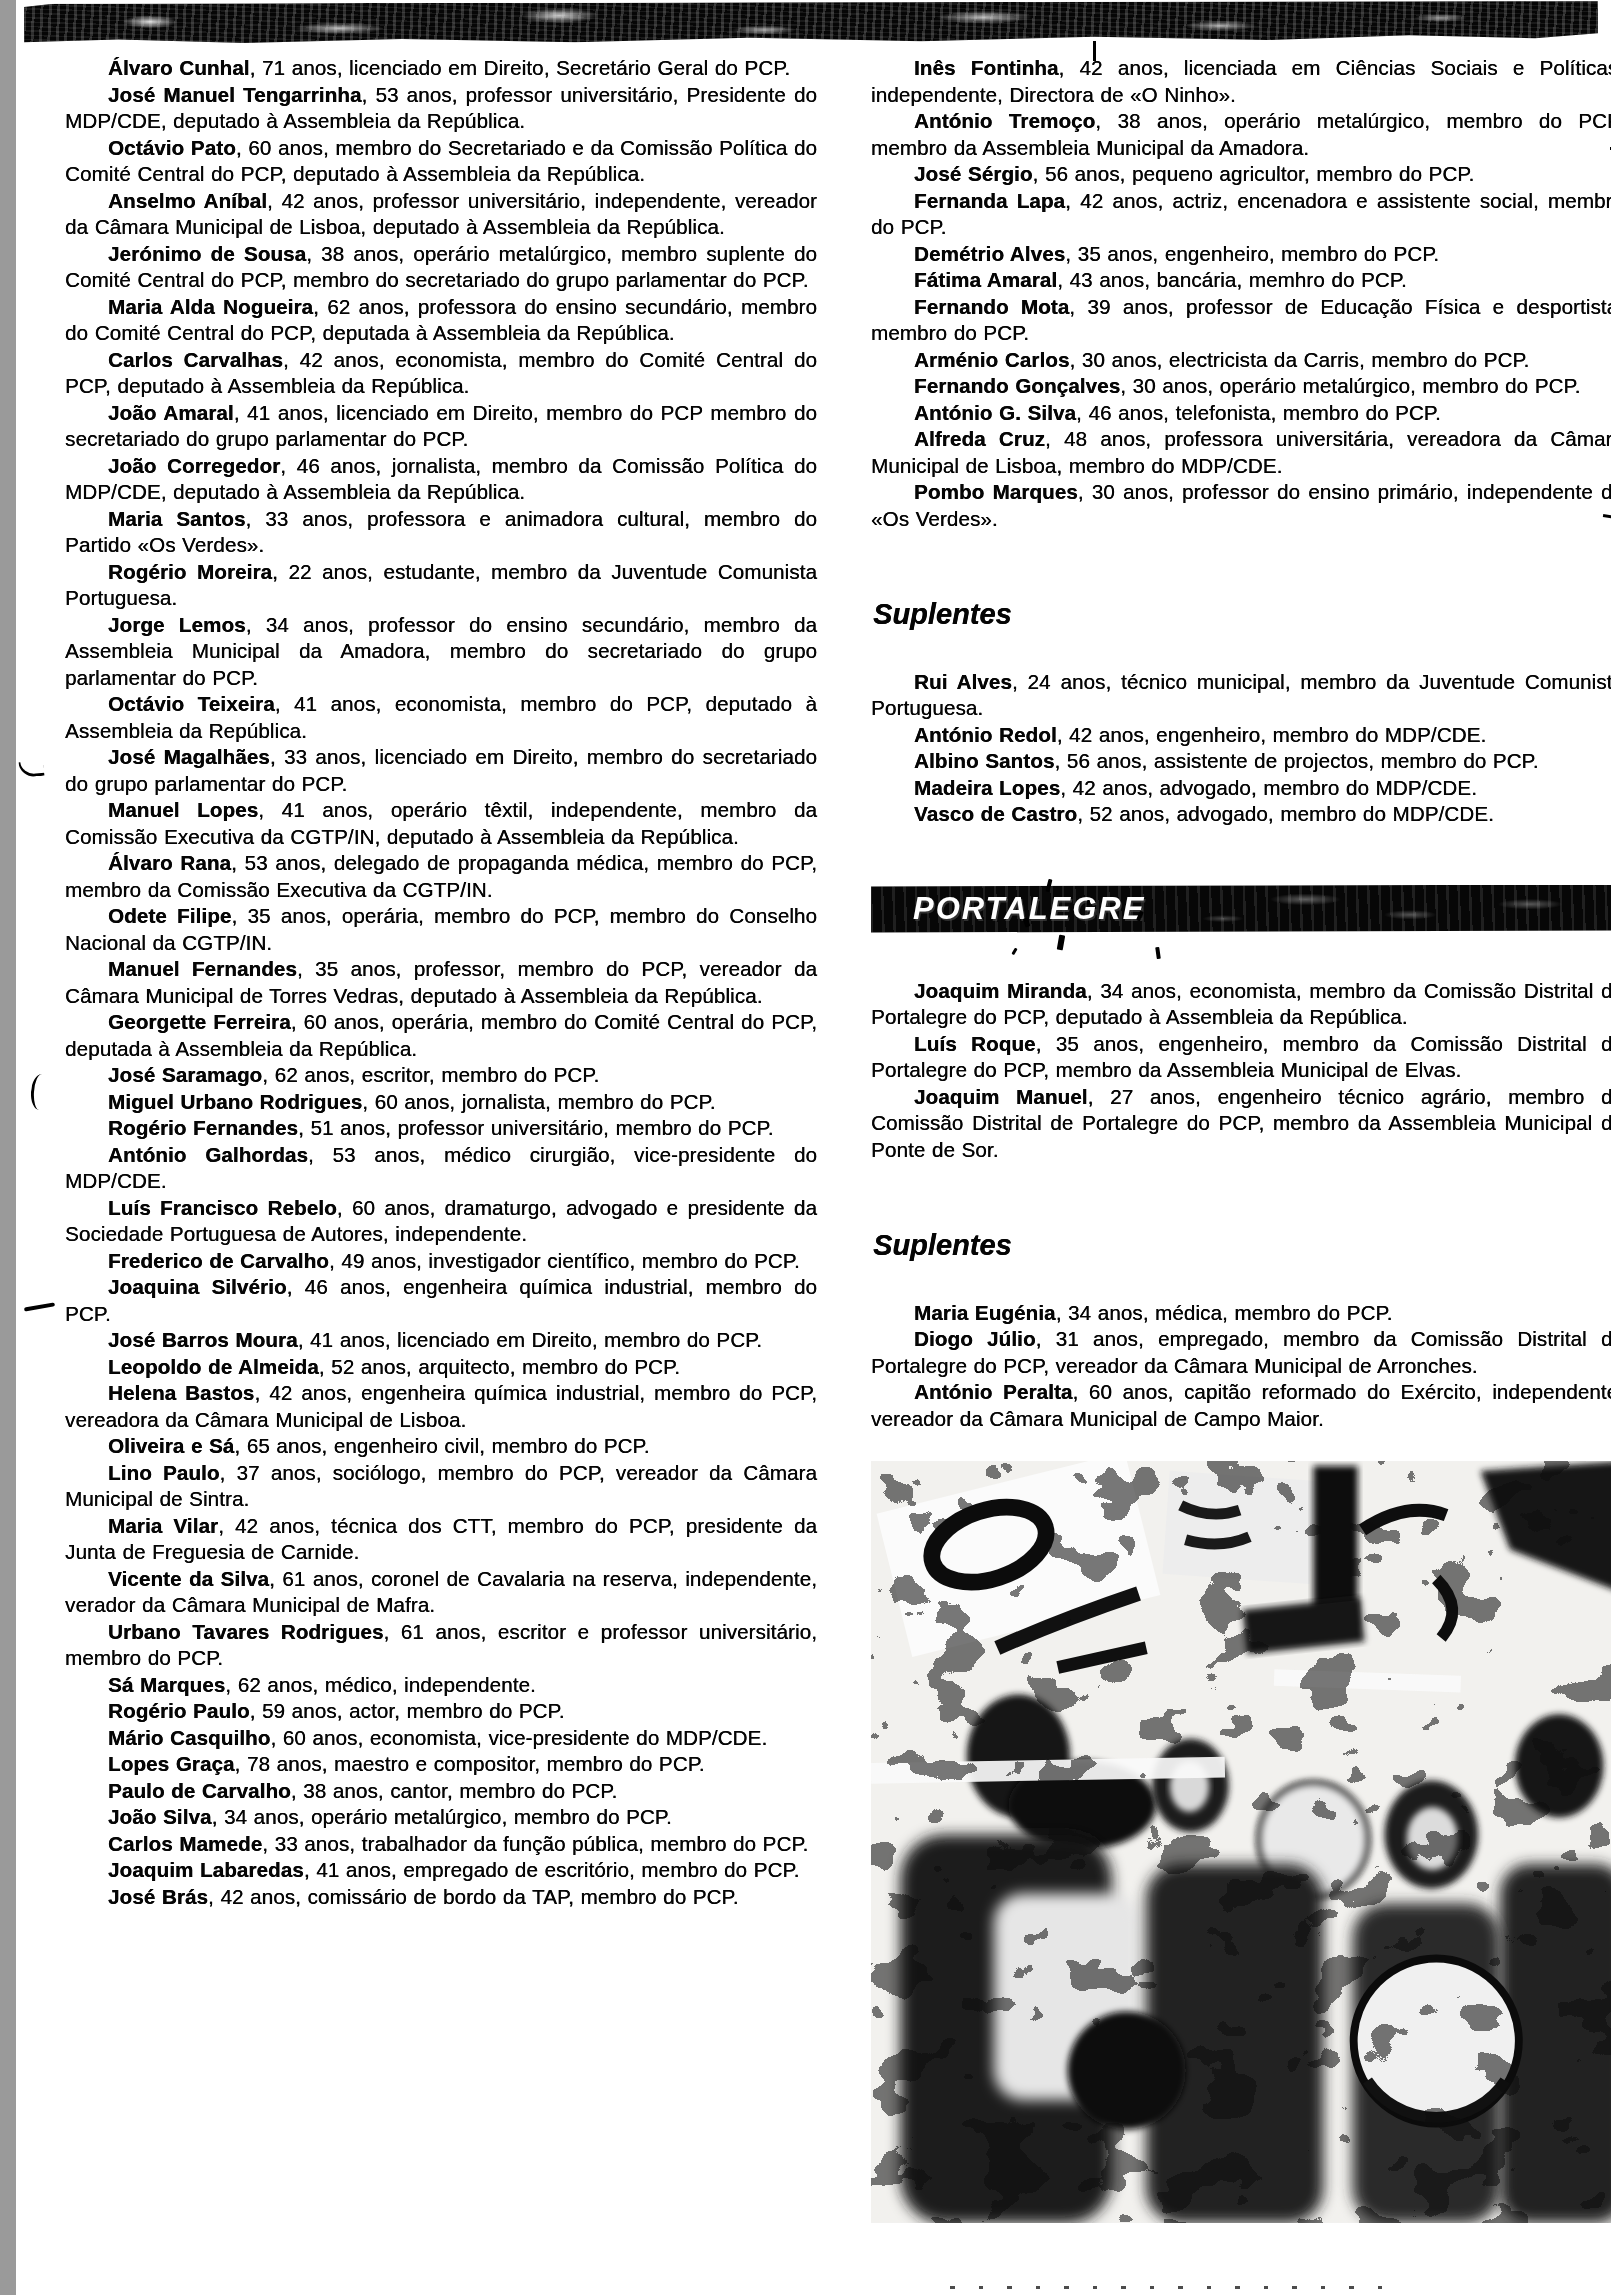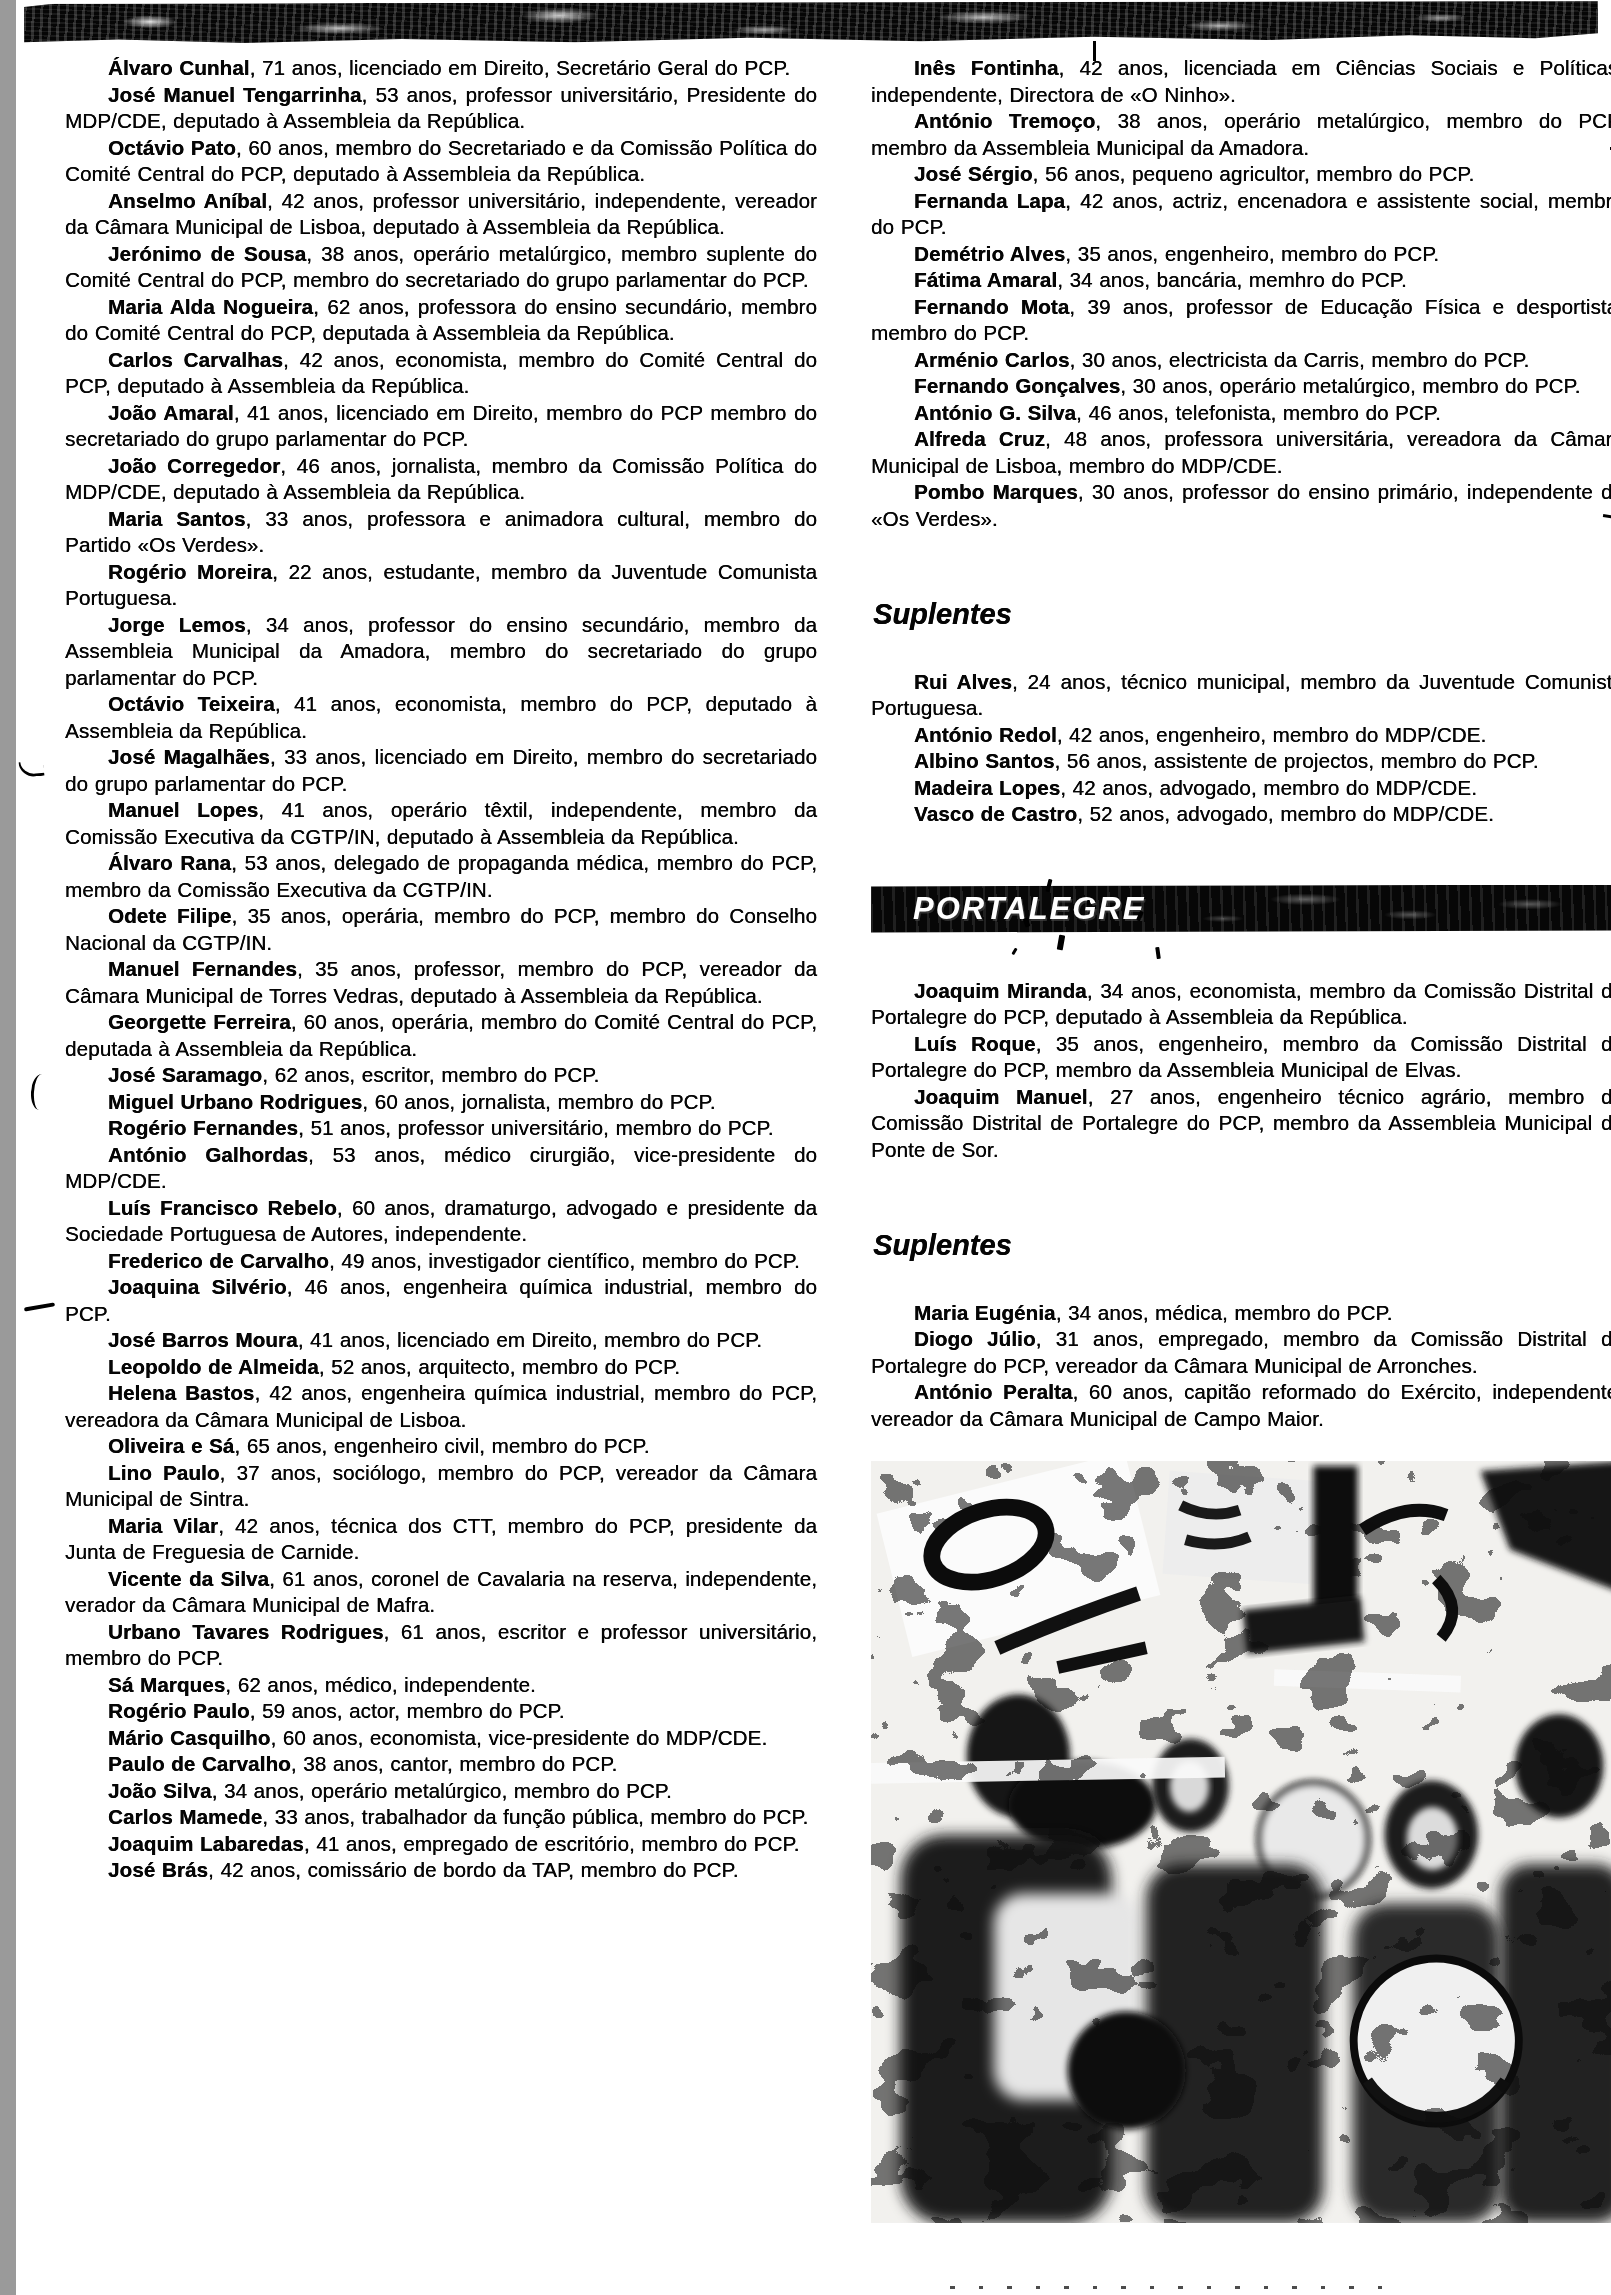", 34 anos, bancária, memhro" span { text: 34 -> 43 }
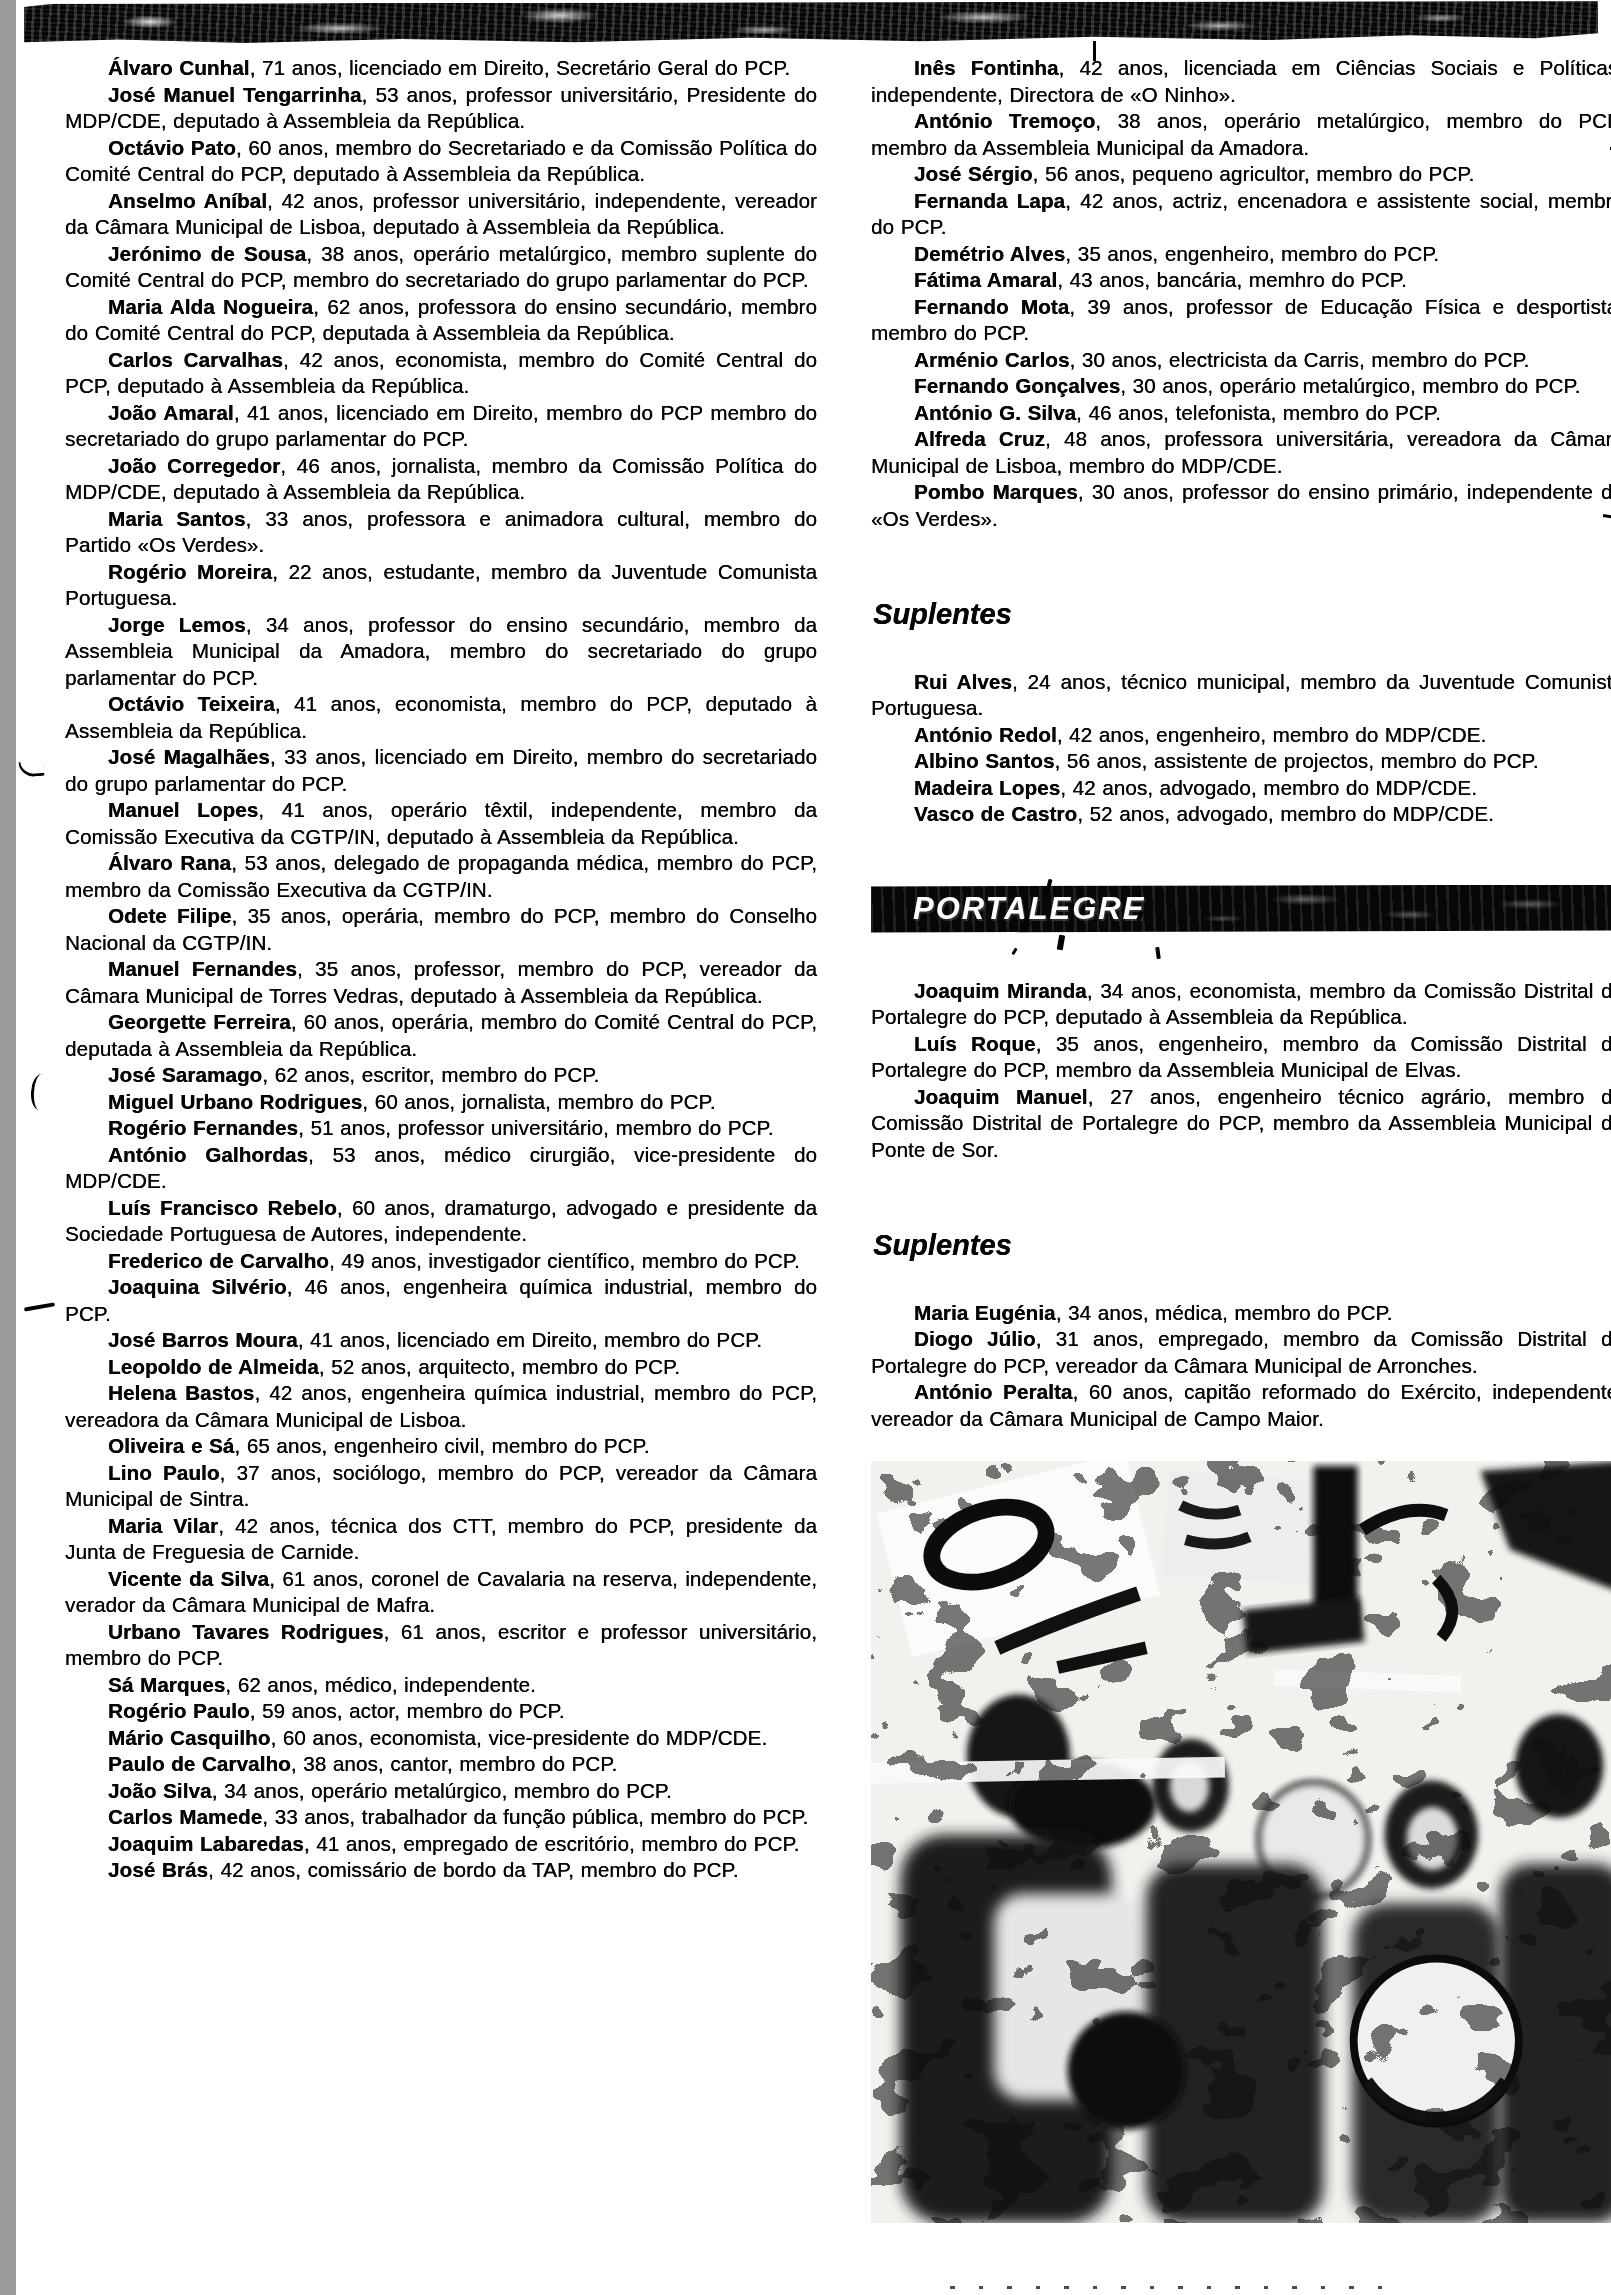"Lopes Graça, 78 anos, maestro" p.para { html: none -> <p><span>Lopes Graça</span><span>, 78 anos, maestro e compositor, membro do PCP.</span></p> }
